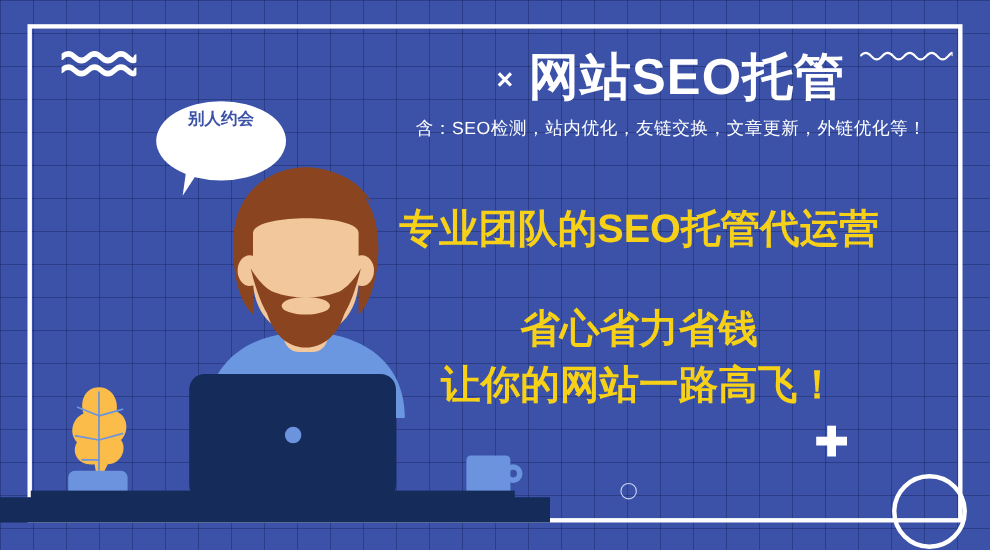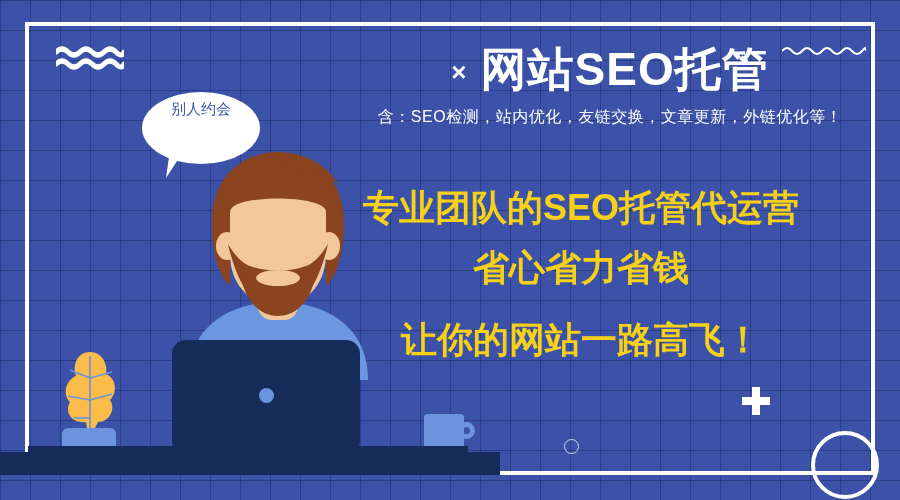"别人约会" .bubble-text { font-weight: 400 -> 700 }
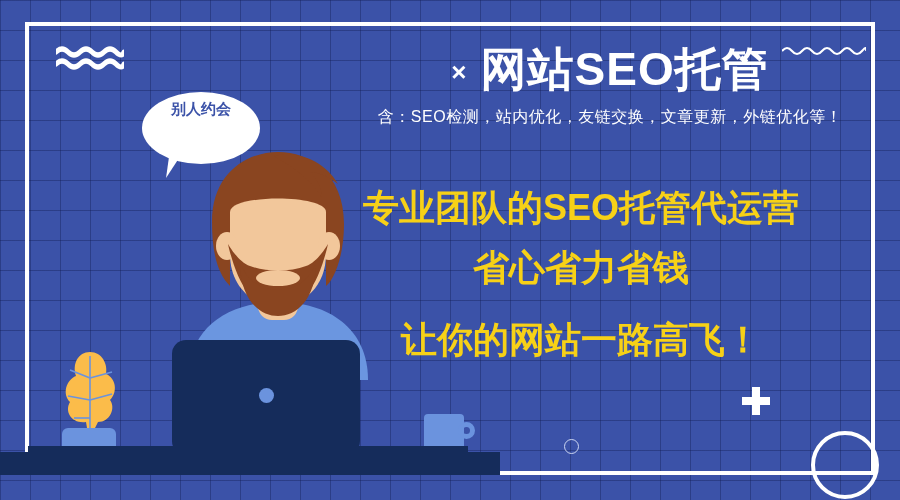"省心省力省钱" .line.l2 { margin-top: 24px -> 55px }
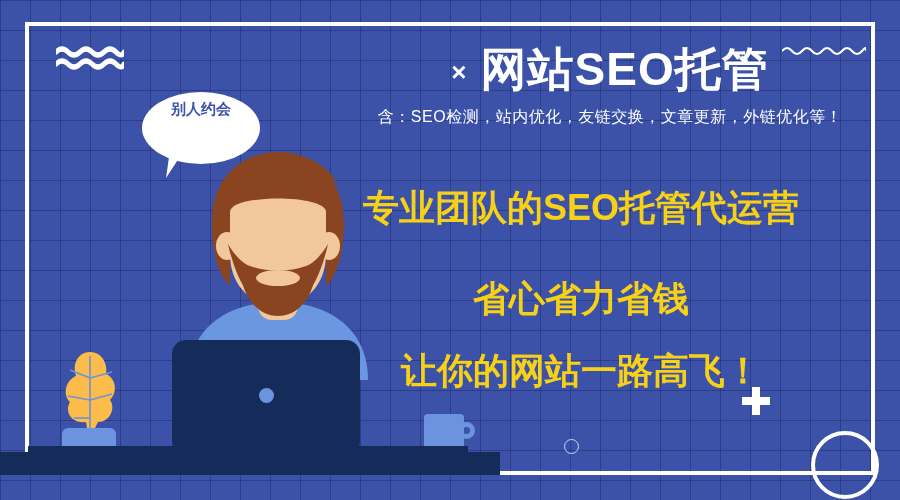"让你的网站一路高飞！" .line.l3 { margin-top: 36px -> 15px }
